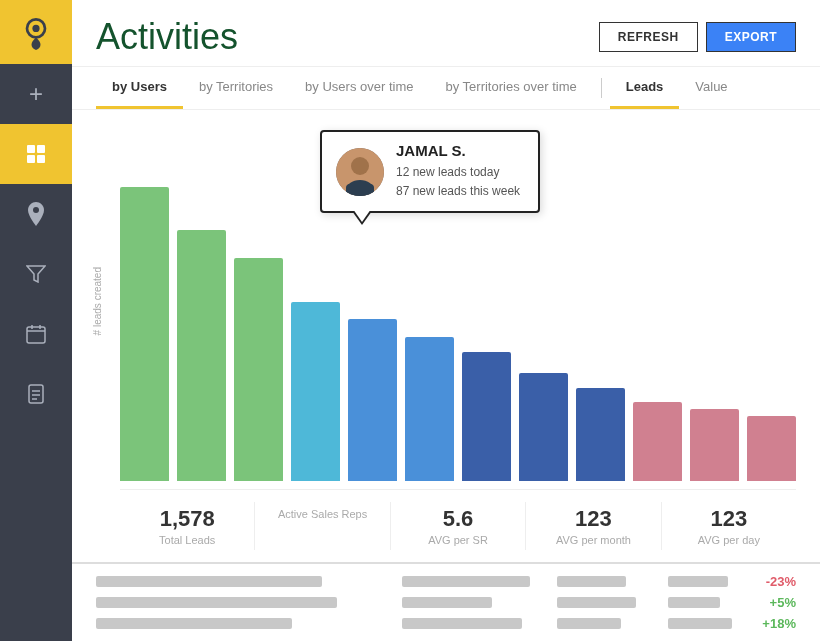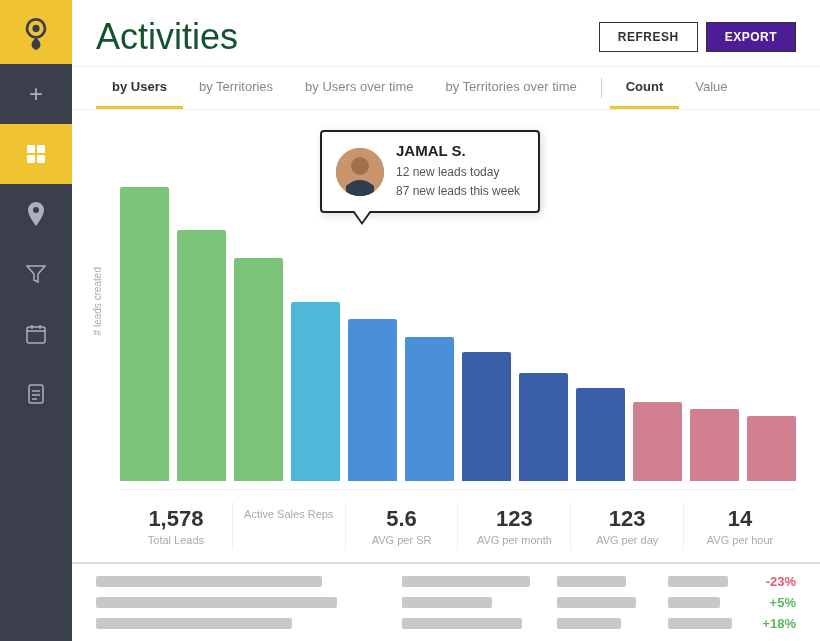"EXPORT" .btn-export { background: #4c1d95 -> #3b82f6 }
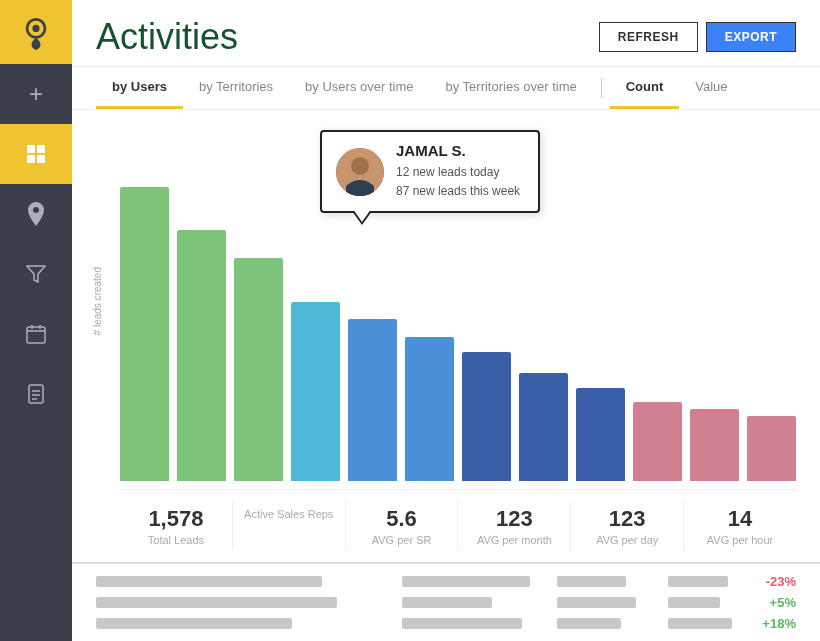"Count" div.tab { text: Count -> Leads }
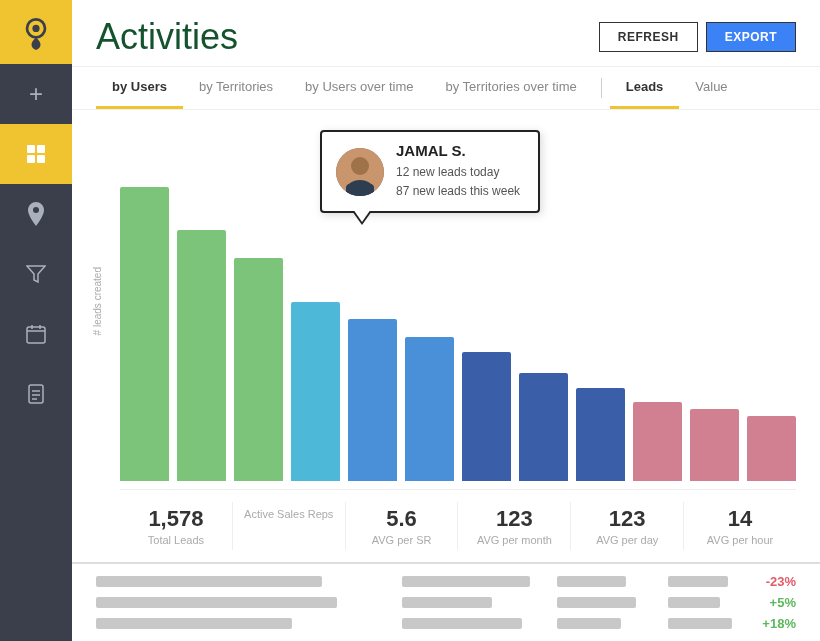"14" div.stat-item { html: <div> <span>14</span> <div>AVG per hour</div> </div> -> none }
